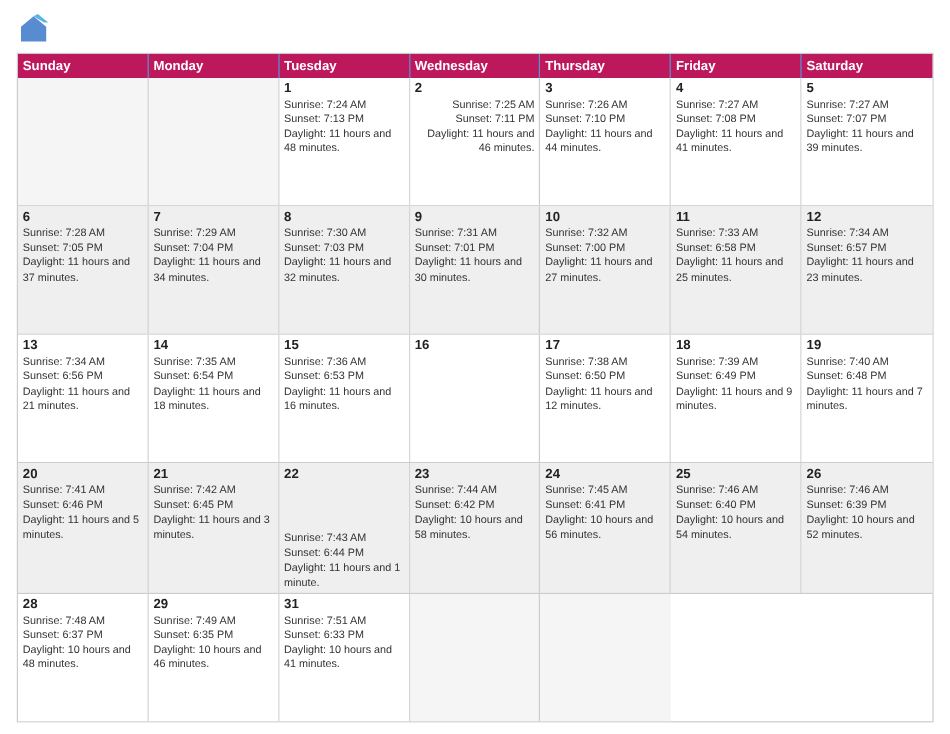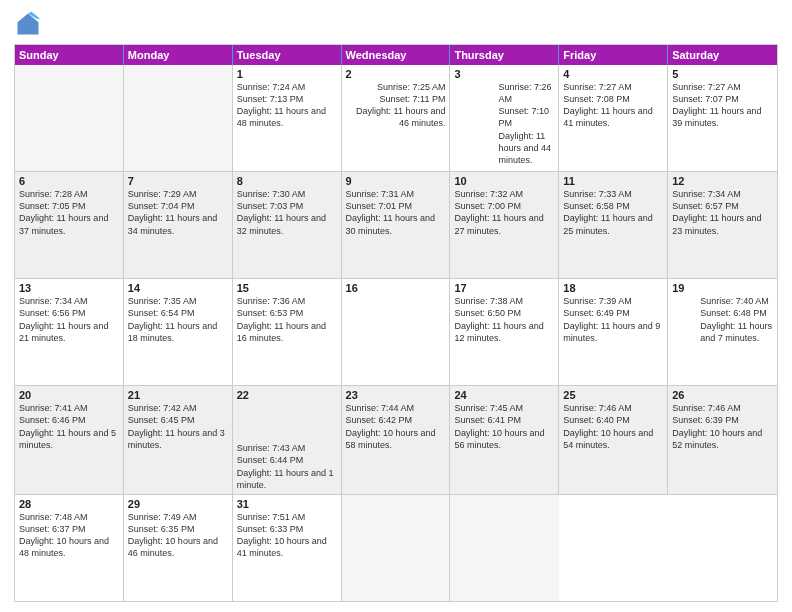"Sunday" .cal-header { background: #a21caf -> #be185d }
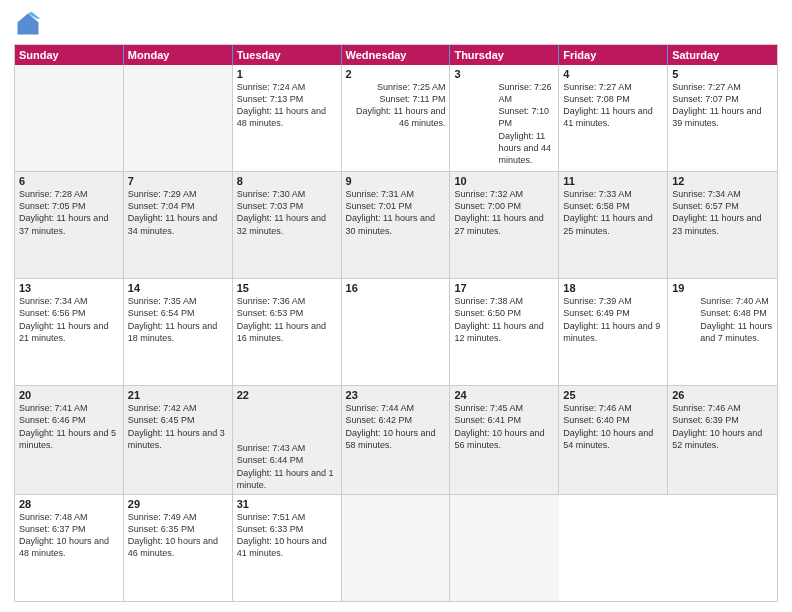"Sunrise: 7:26 AM" div.cell-text { margin-left: 44px -> none }
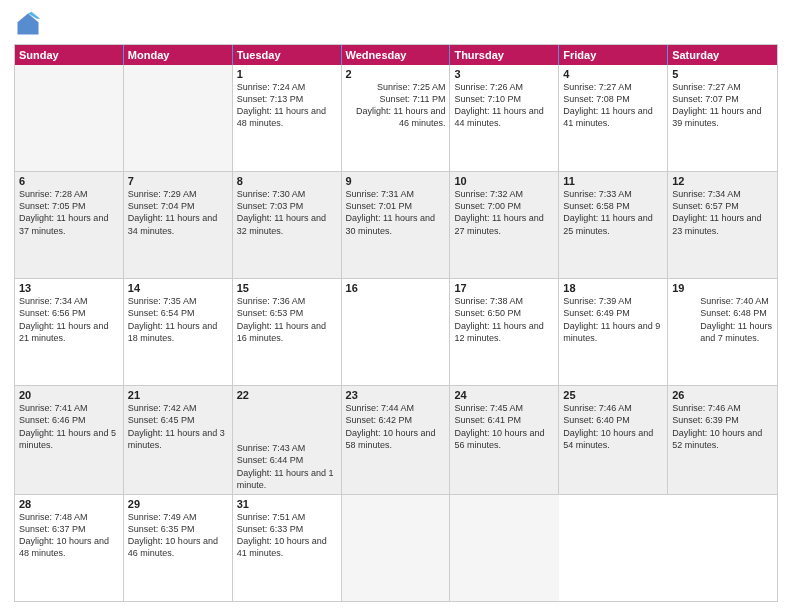"Sunrise: 7:40 AM" div.cell-text { margin-left: 28px -> none }
